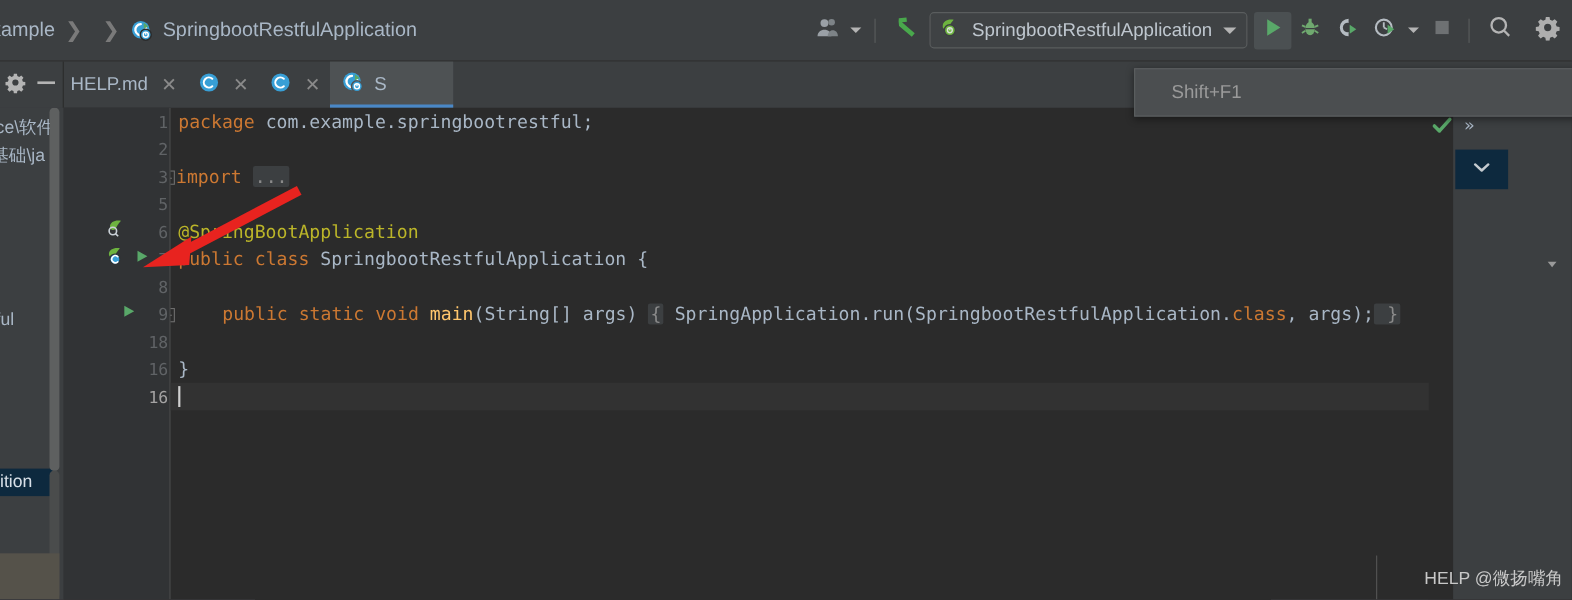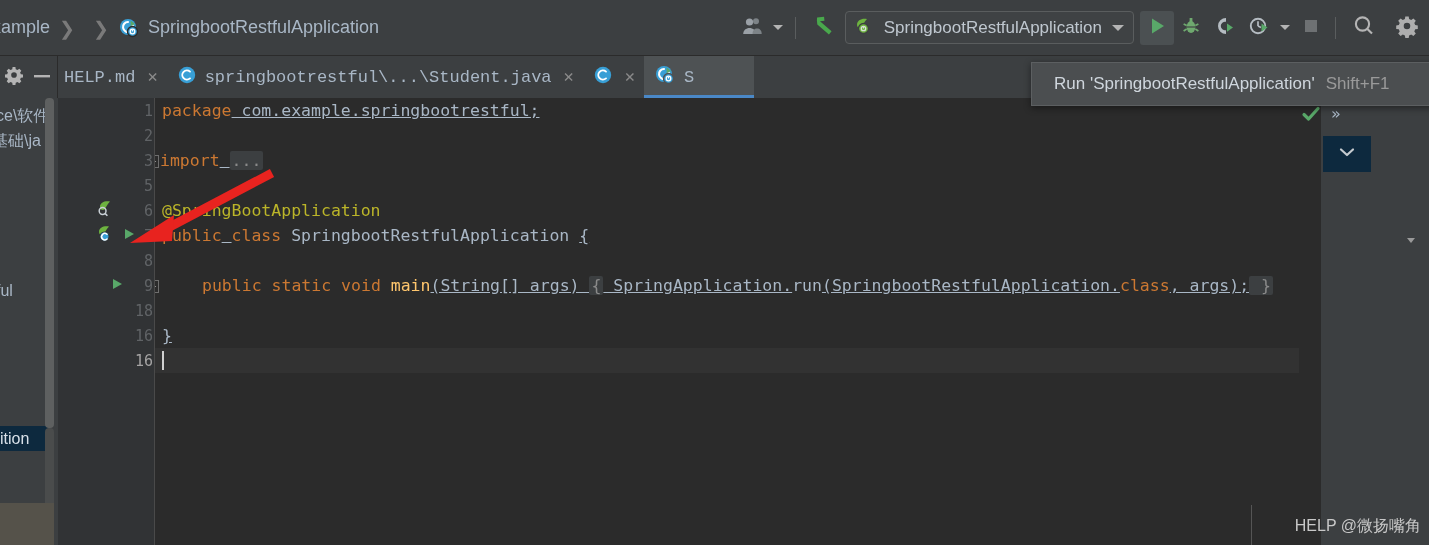"HELP.md" .tab { font-family: Liberation Mono, monospace -> none }
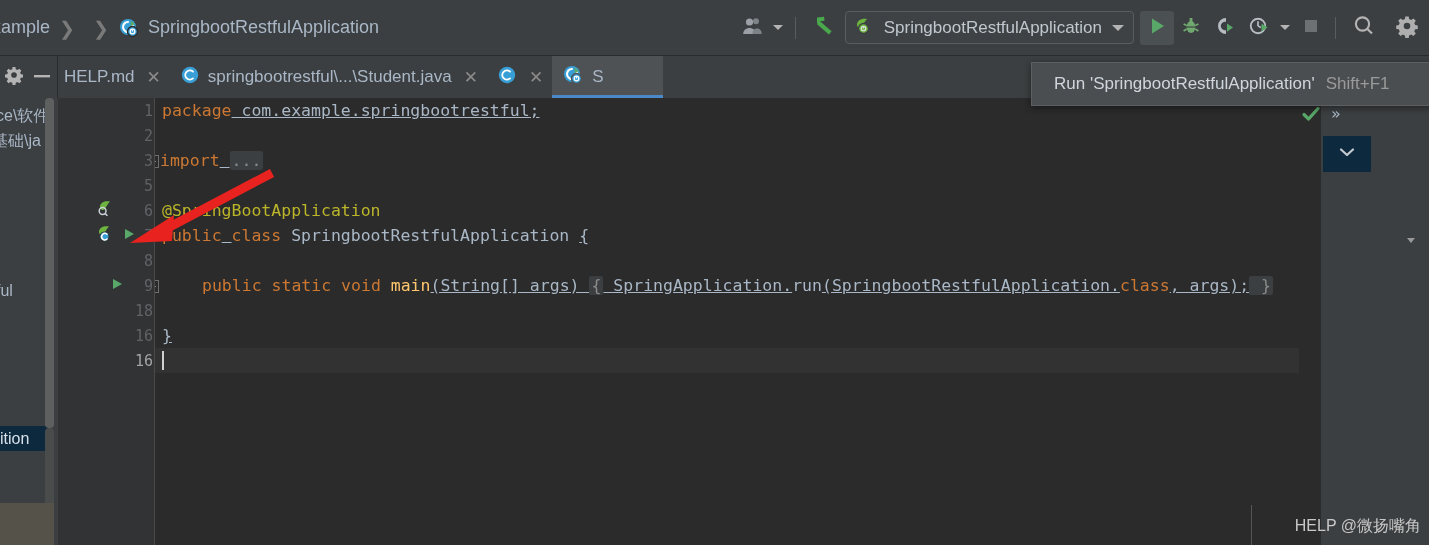"springbootrestful\...\Student.java" span.tab-title { html: <span>springbootrestful\...\Student.java</span> -> none }
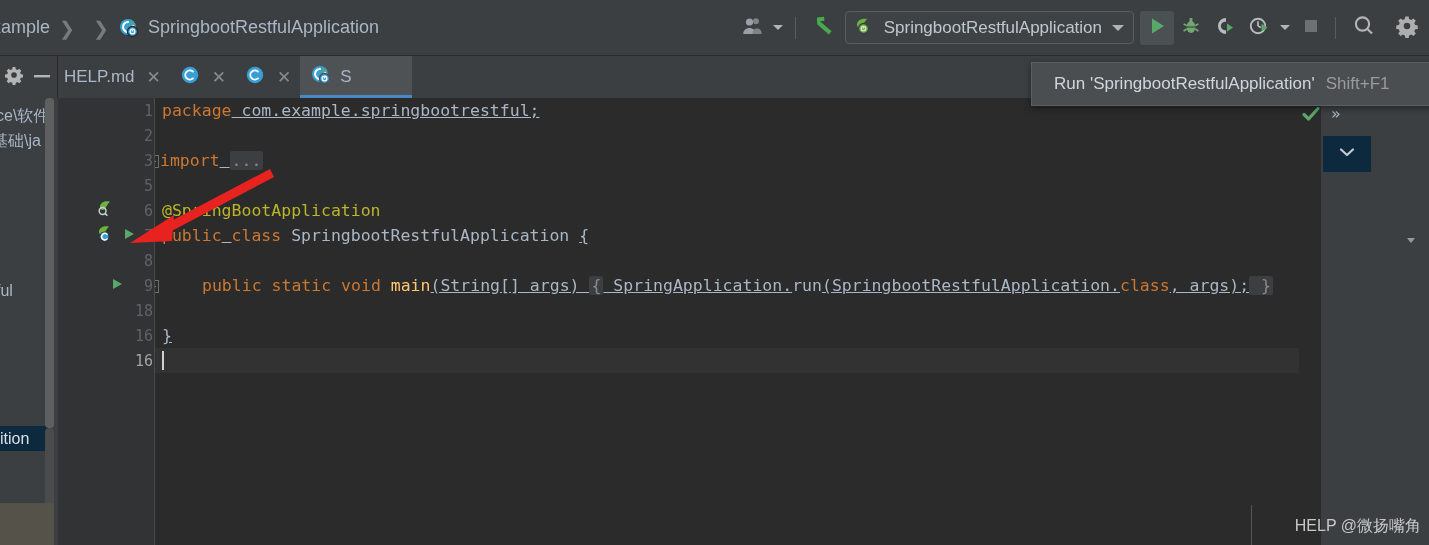"Run 'SpringbootRestfulApplication'" span.tt-main { html: <span>Run 'SpringbootRestfulApplication'</span> -> none }
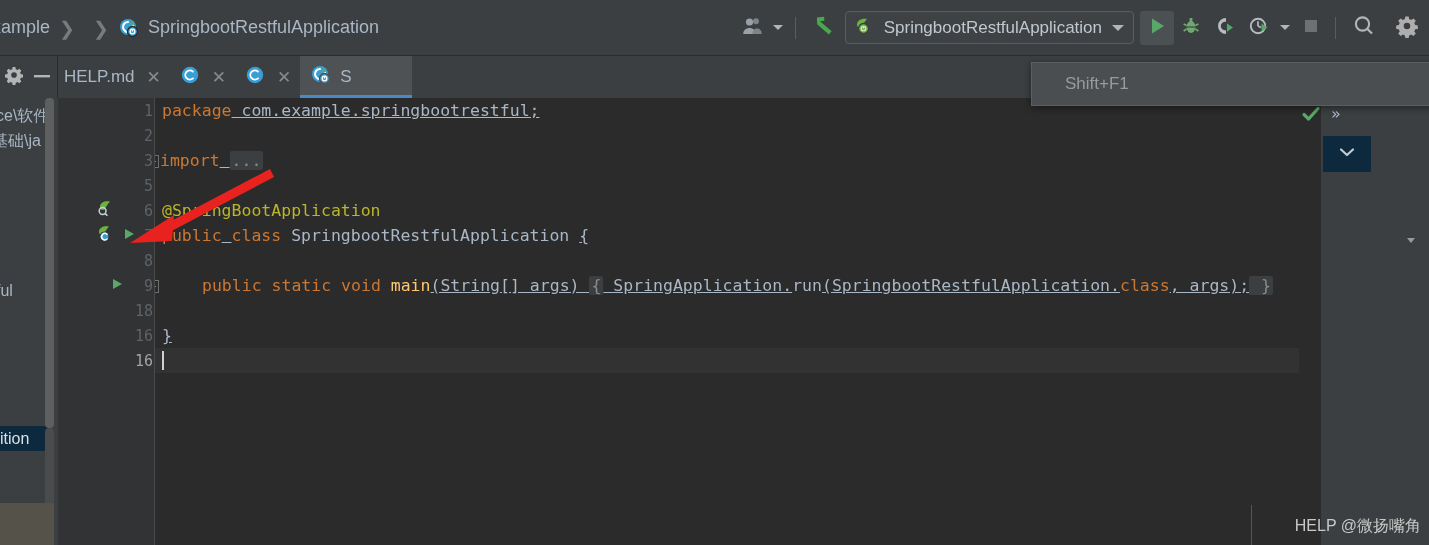"com.example.springbootrestful;" .pl { text-decoration: underline -> none }
